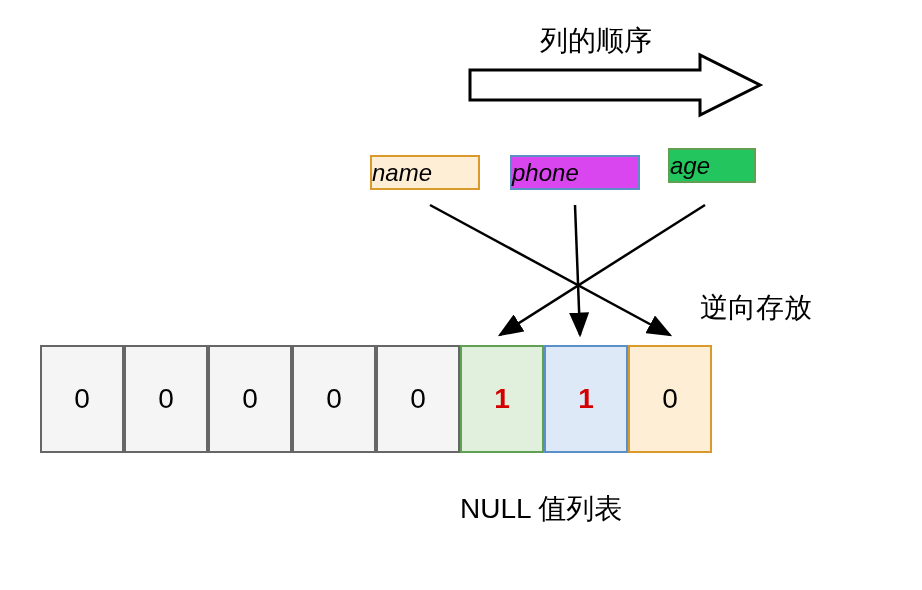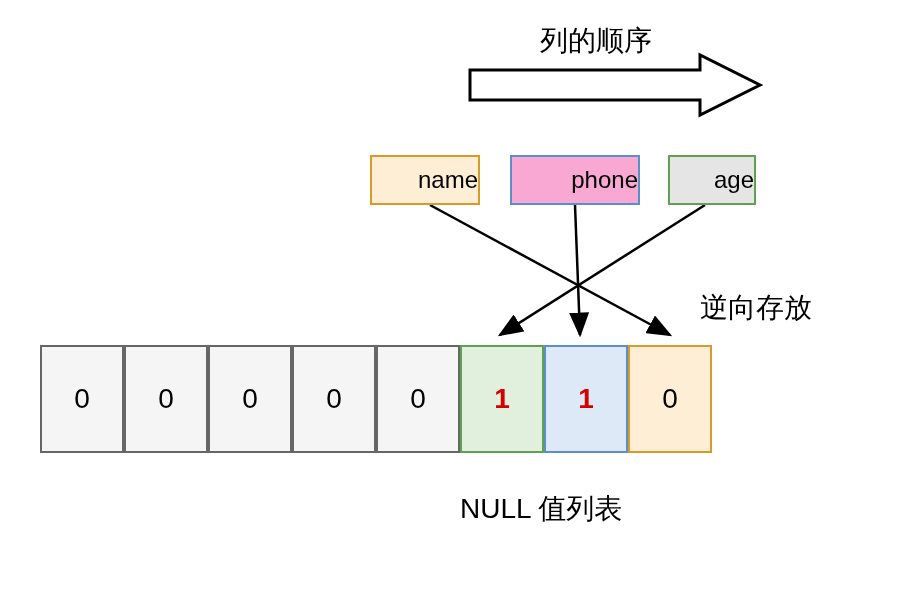"name" .col-box { font-style: none -> italic; height: 50px -> 35px; justify-content: flex-end -> flex-start }
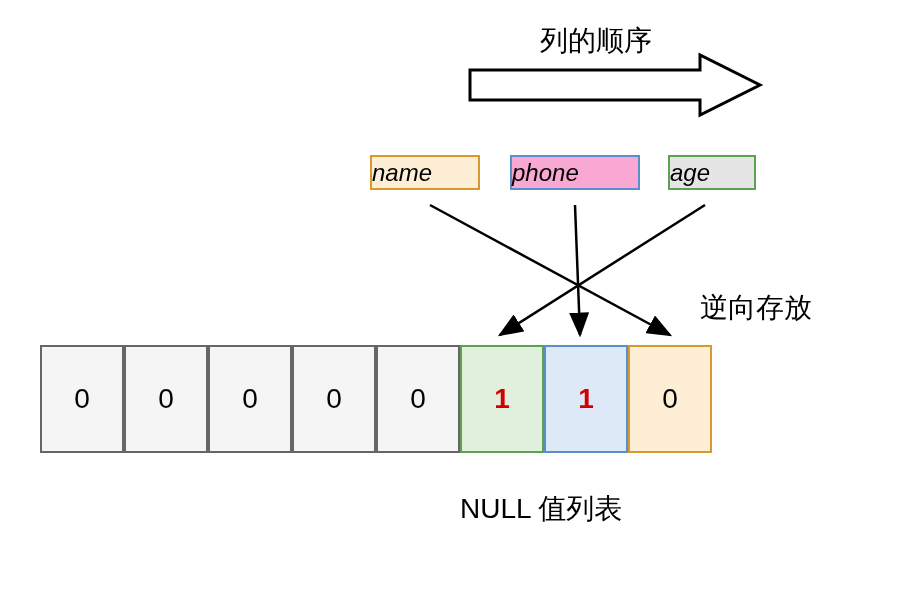"phone" div.col-box { background: #f9a8d4 -> #d946ef }
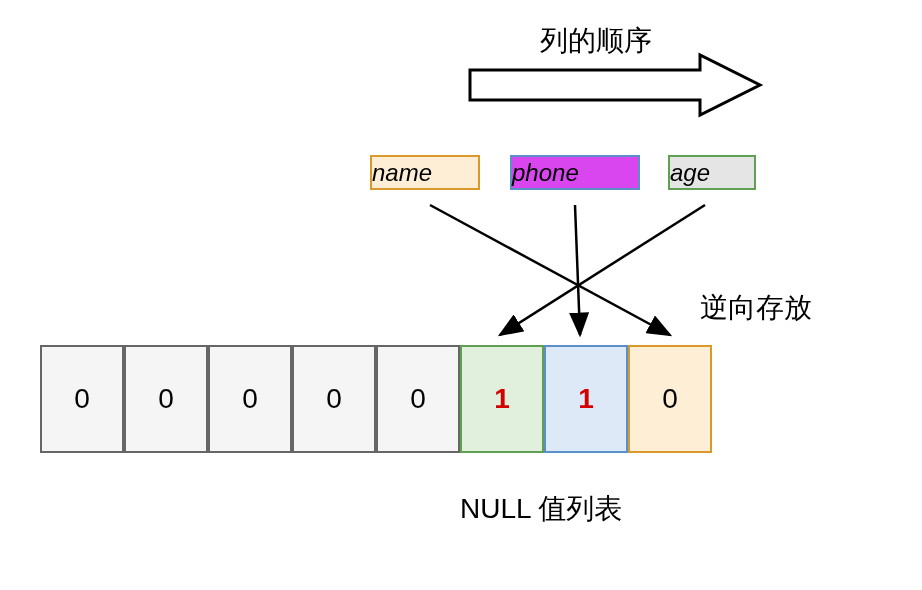"age" div.col-box { background: #e5e5e5 -> #22c55e; top: 155px -> 148px }
